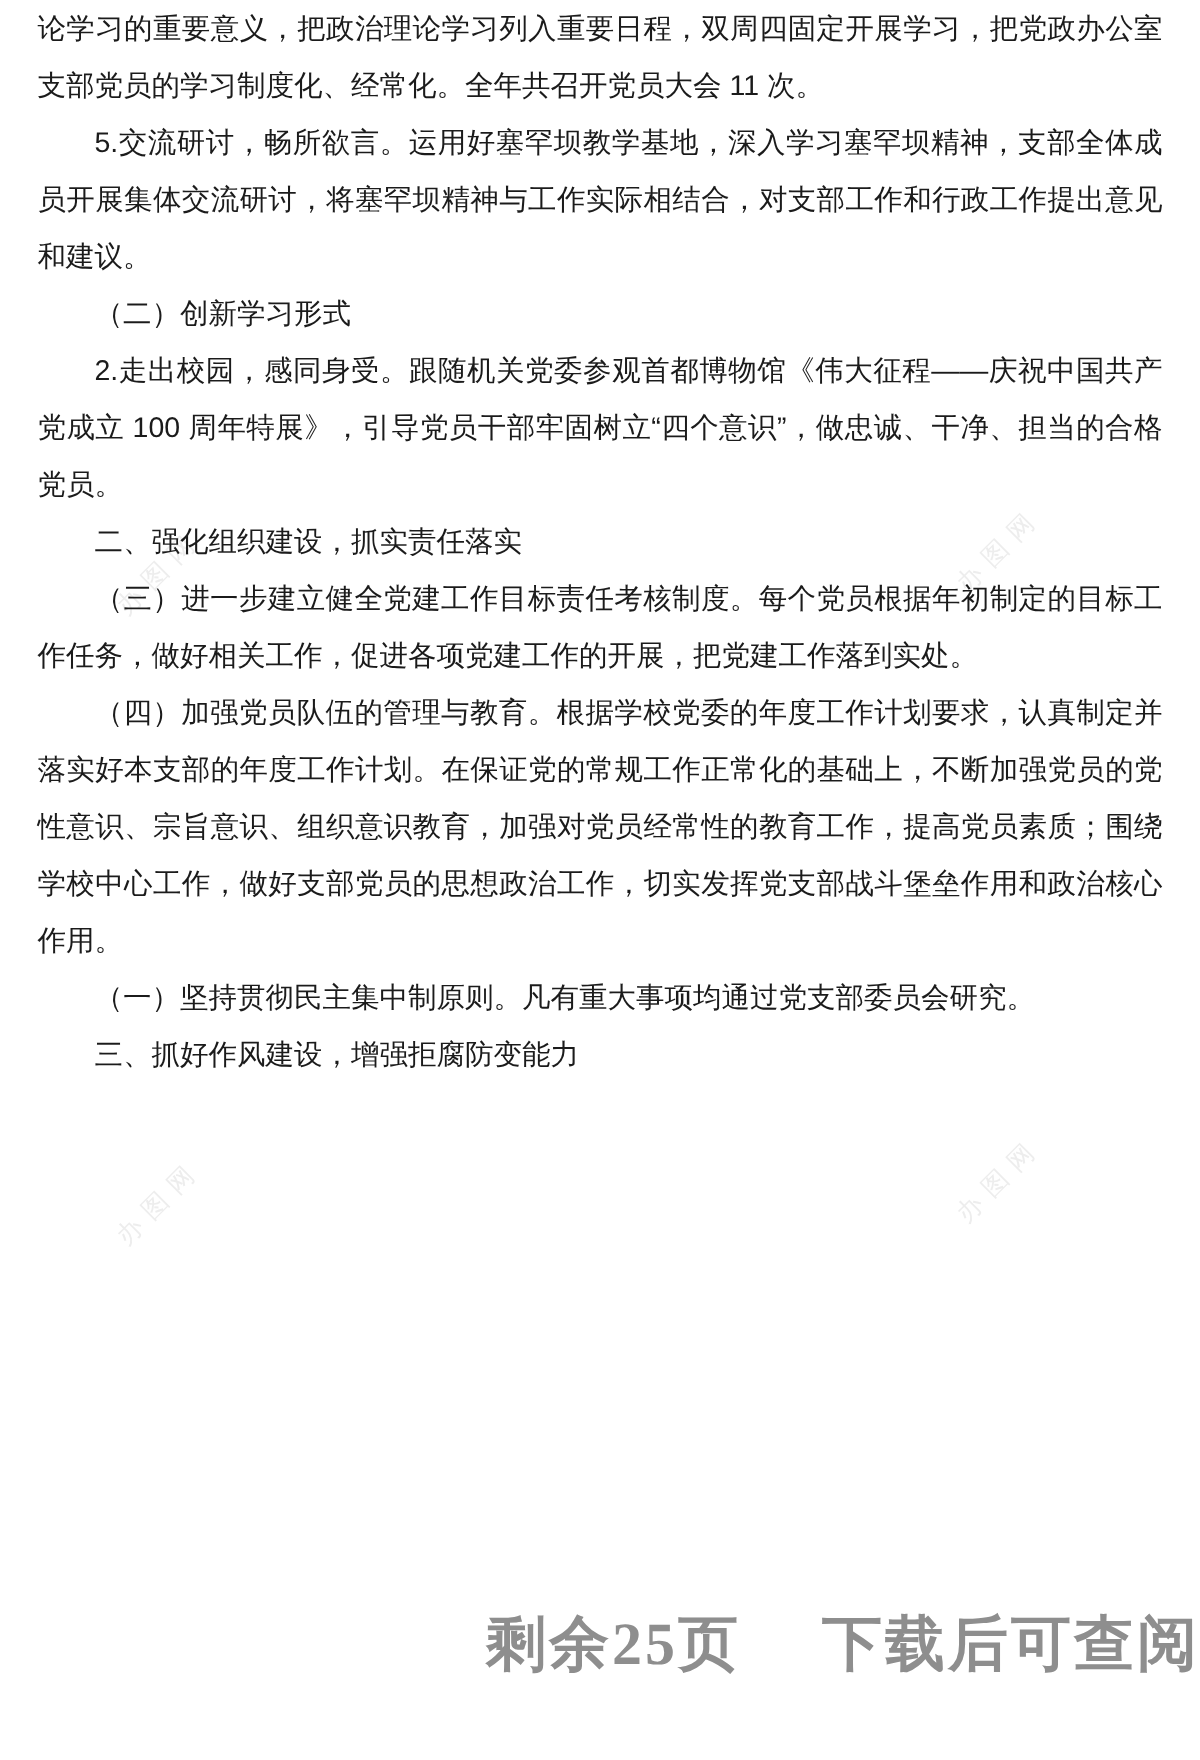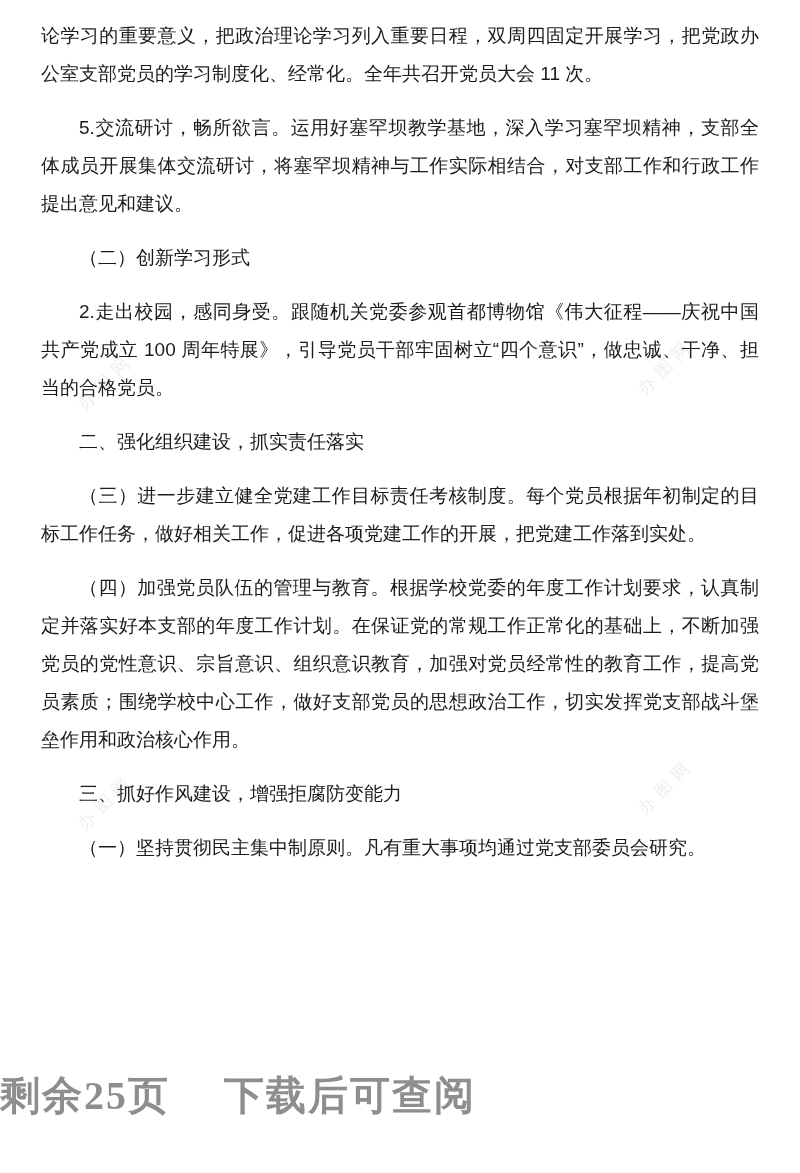"论学习的重要意义，把政治理论学习列入重要日程，双周四固定开展学习，把党政办公室支" .doc p { margin: 16px -> 0 }
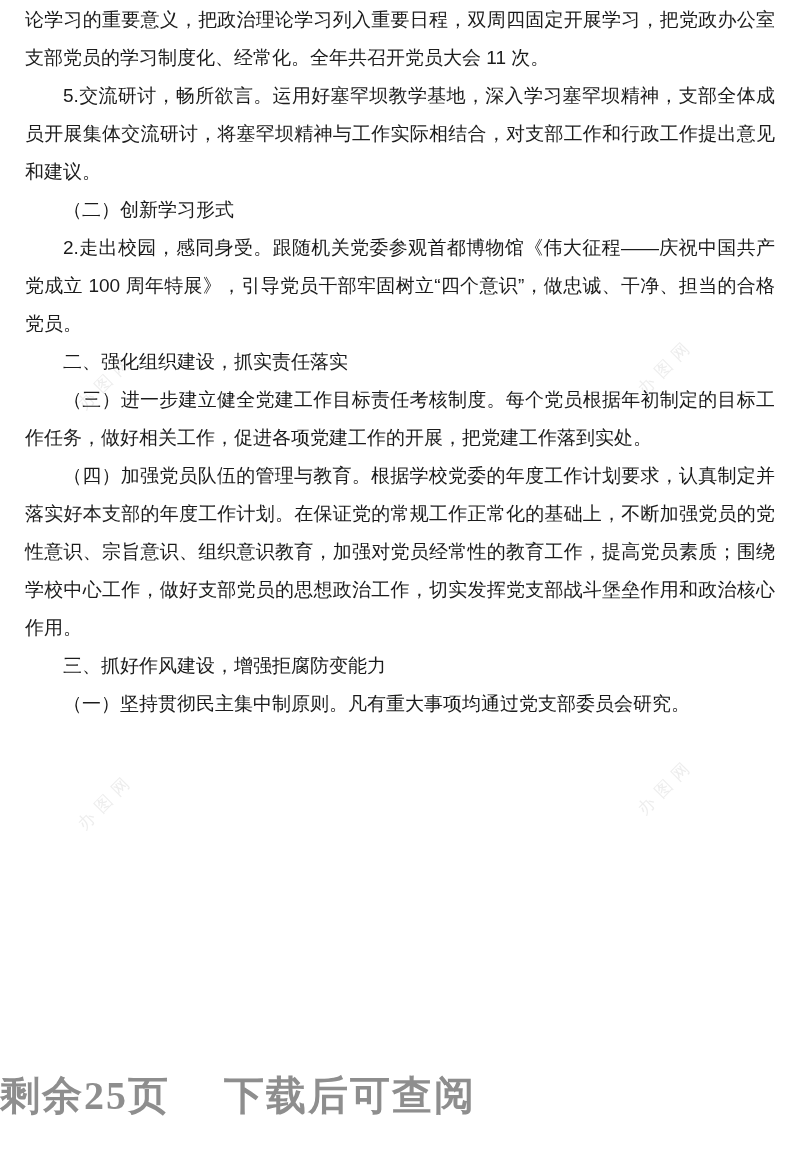"三、抓好作风建设，增强拒腐防变能力" p.indent { order: before "（一）坚持贯彻民主集中制原则。凡有重大事项均通过党支部委员会研究。" -> after "（一）坚持贯彻民主集中制原则。凡有重大事项均通过党支部委员会研究。" }
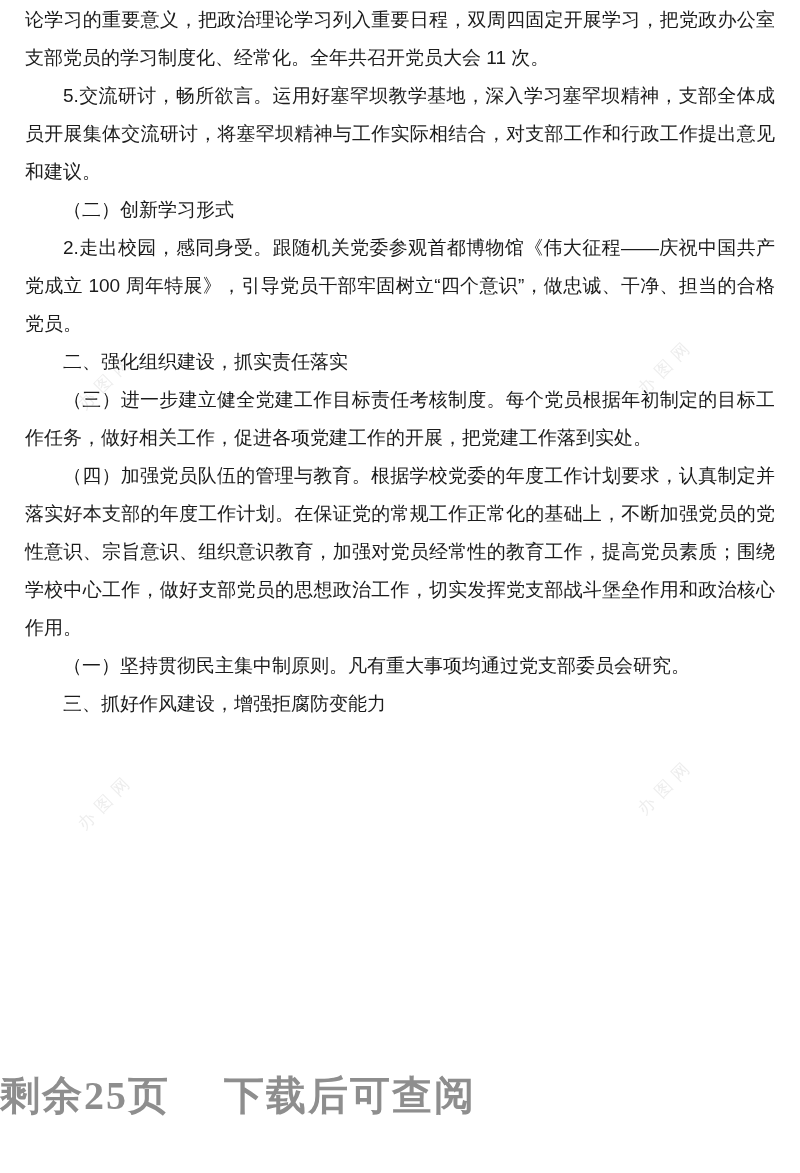"剩余25页 下载后可查阅" .footer-notice { text-align: left -> right }
